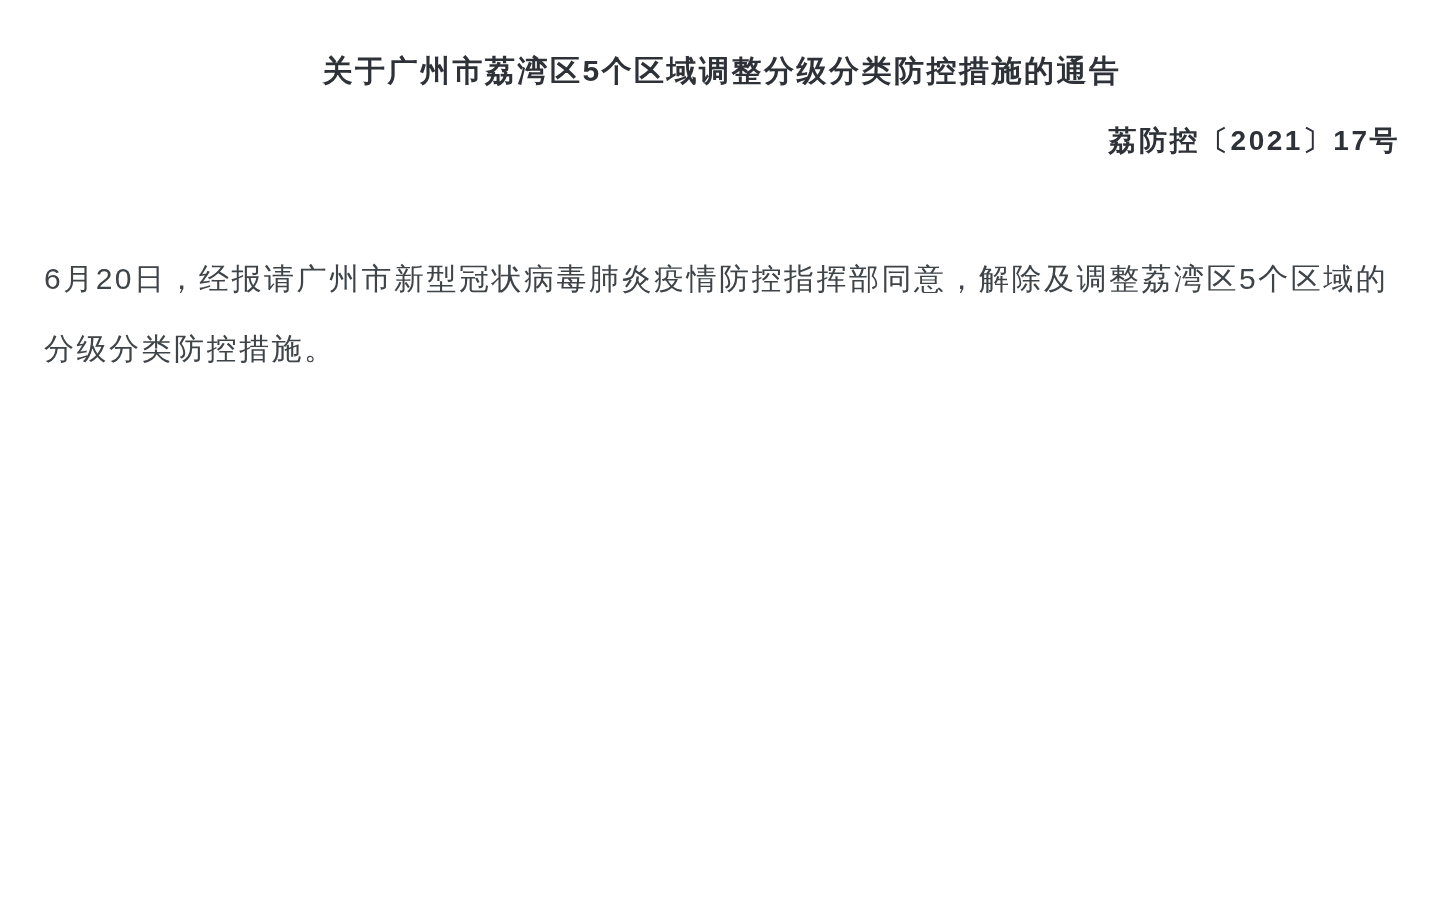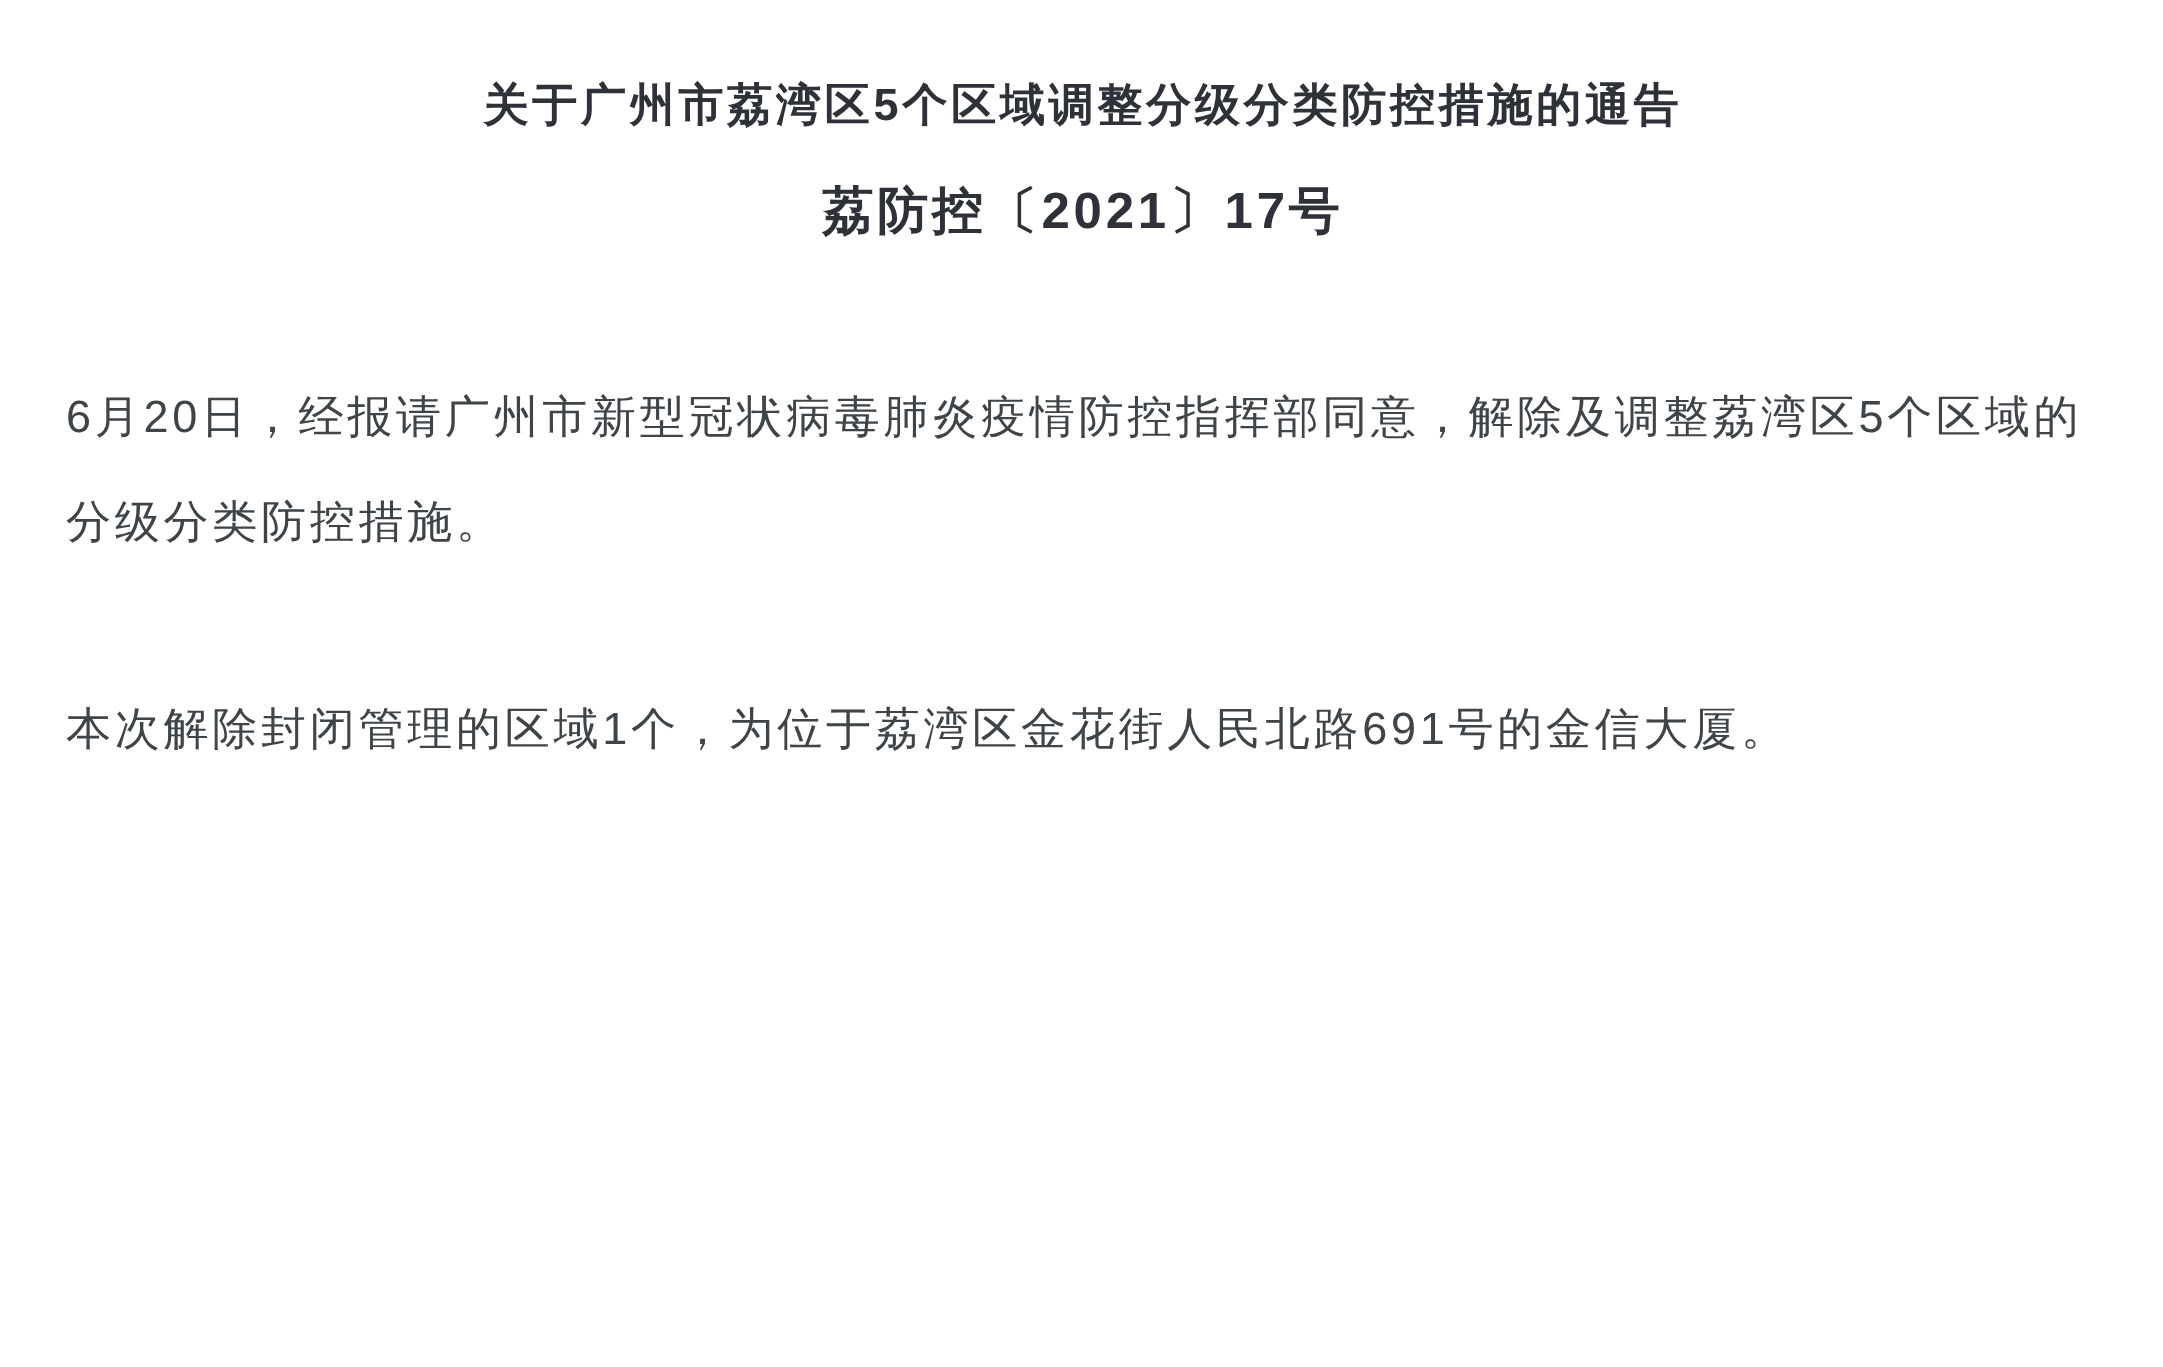"荔防控〔2021〕17号" .doc-number { font-size: 34px -> 28px; text-align: center -> right }
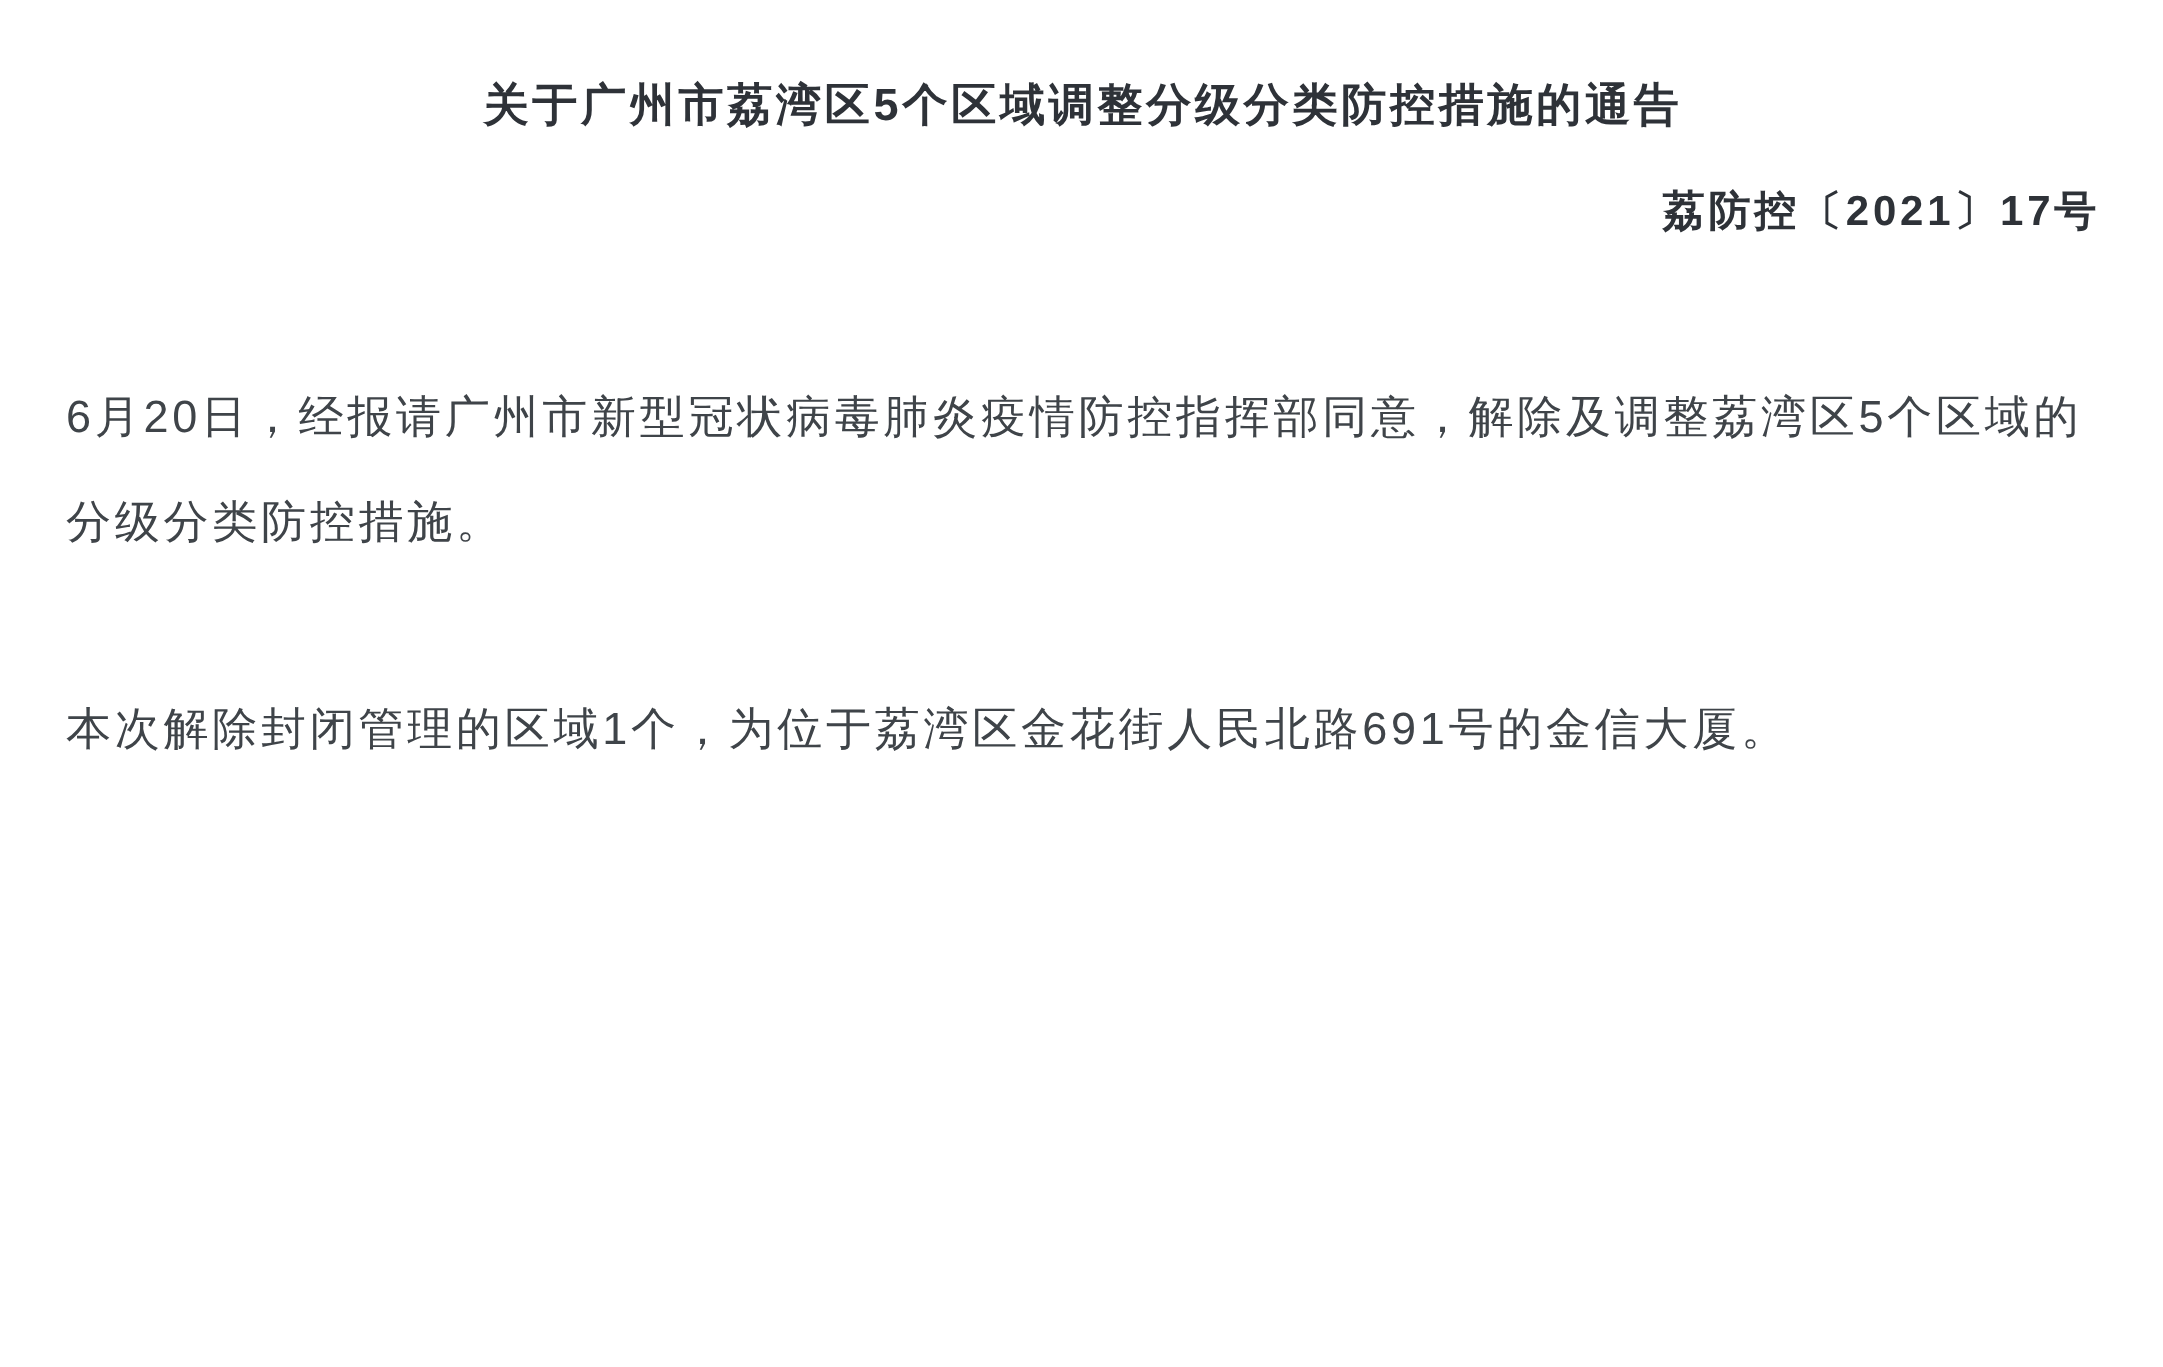"本次解除封闭管理的区域1个，为位于荔湾区金花街人民北路691号的金信大厦。" p { html: <p>本次解除封闭管理的区域1个，为位于荔湾区金花街人民北路691号的金信大厦。</p> -> none }
